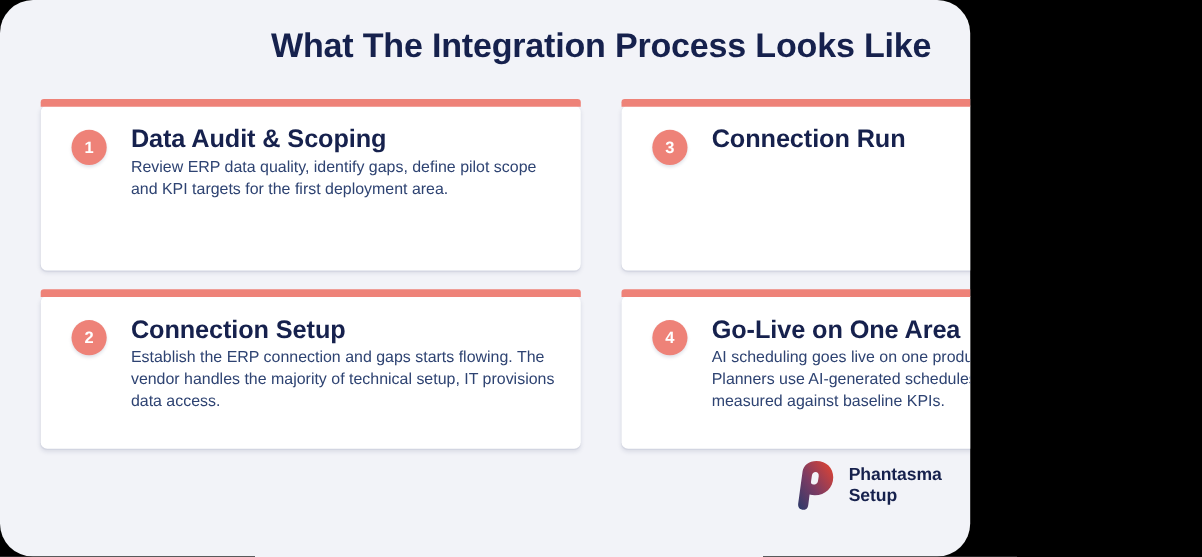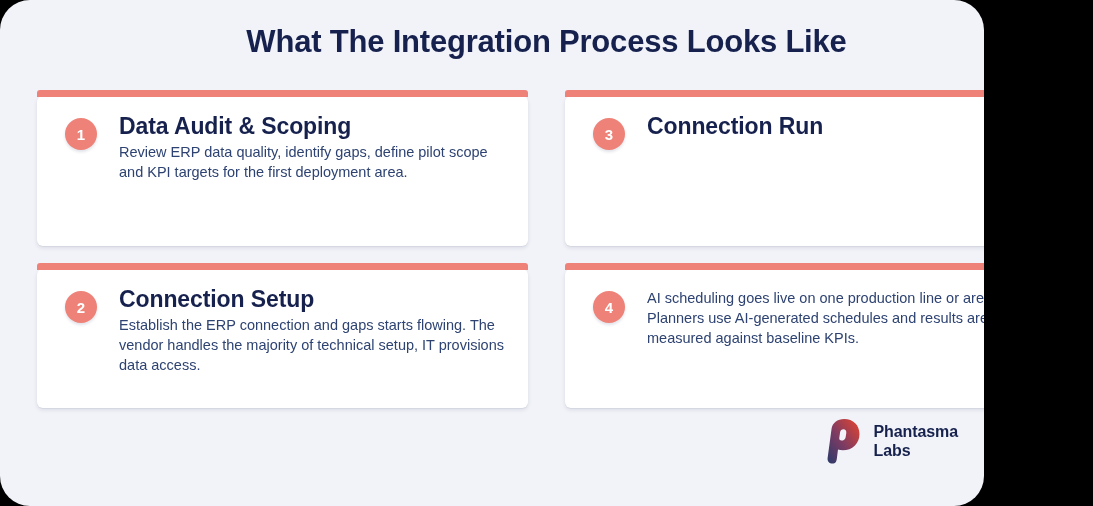"What The Integration Process Looks" #page { width: 984px -> 882px }
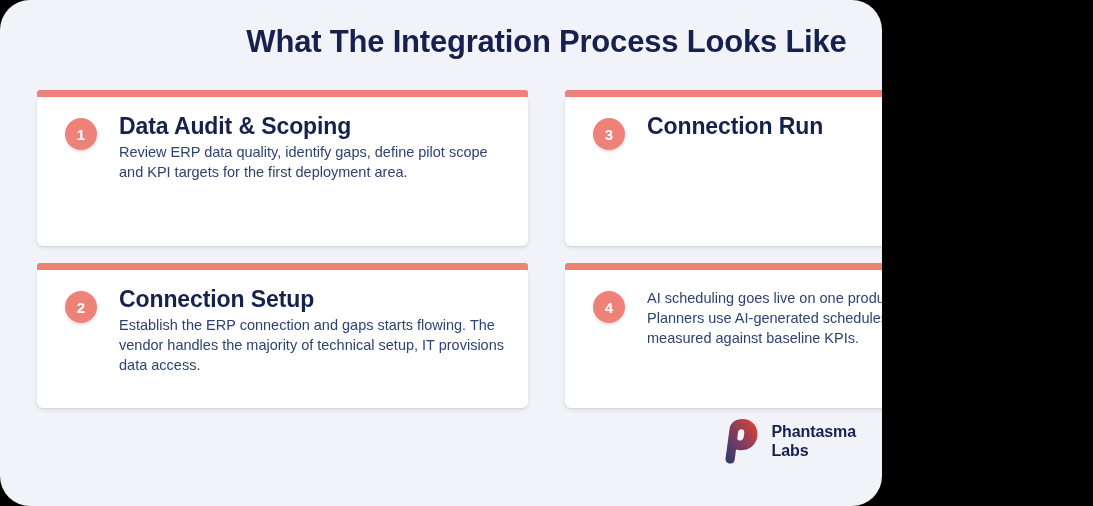"Go-Live on One Area" div.step-title { html: none -> <div>Go-Live on One Area</div> }
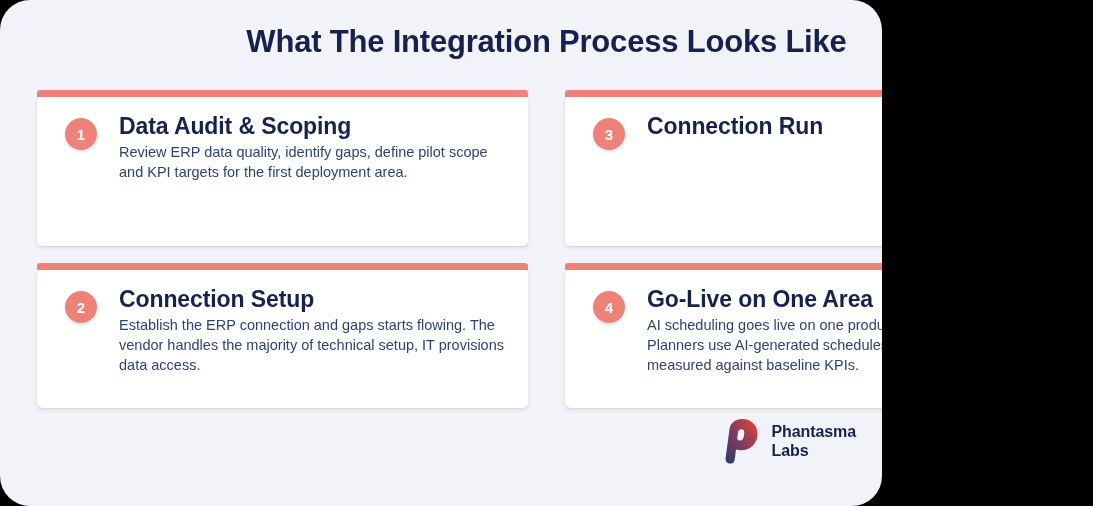"Labs" div { text: Labs -> Setup }
